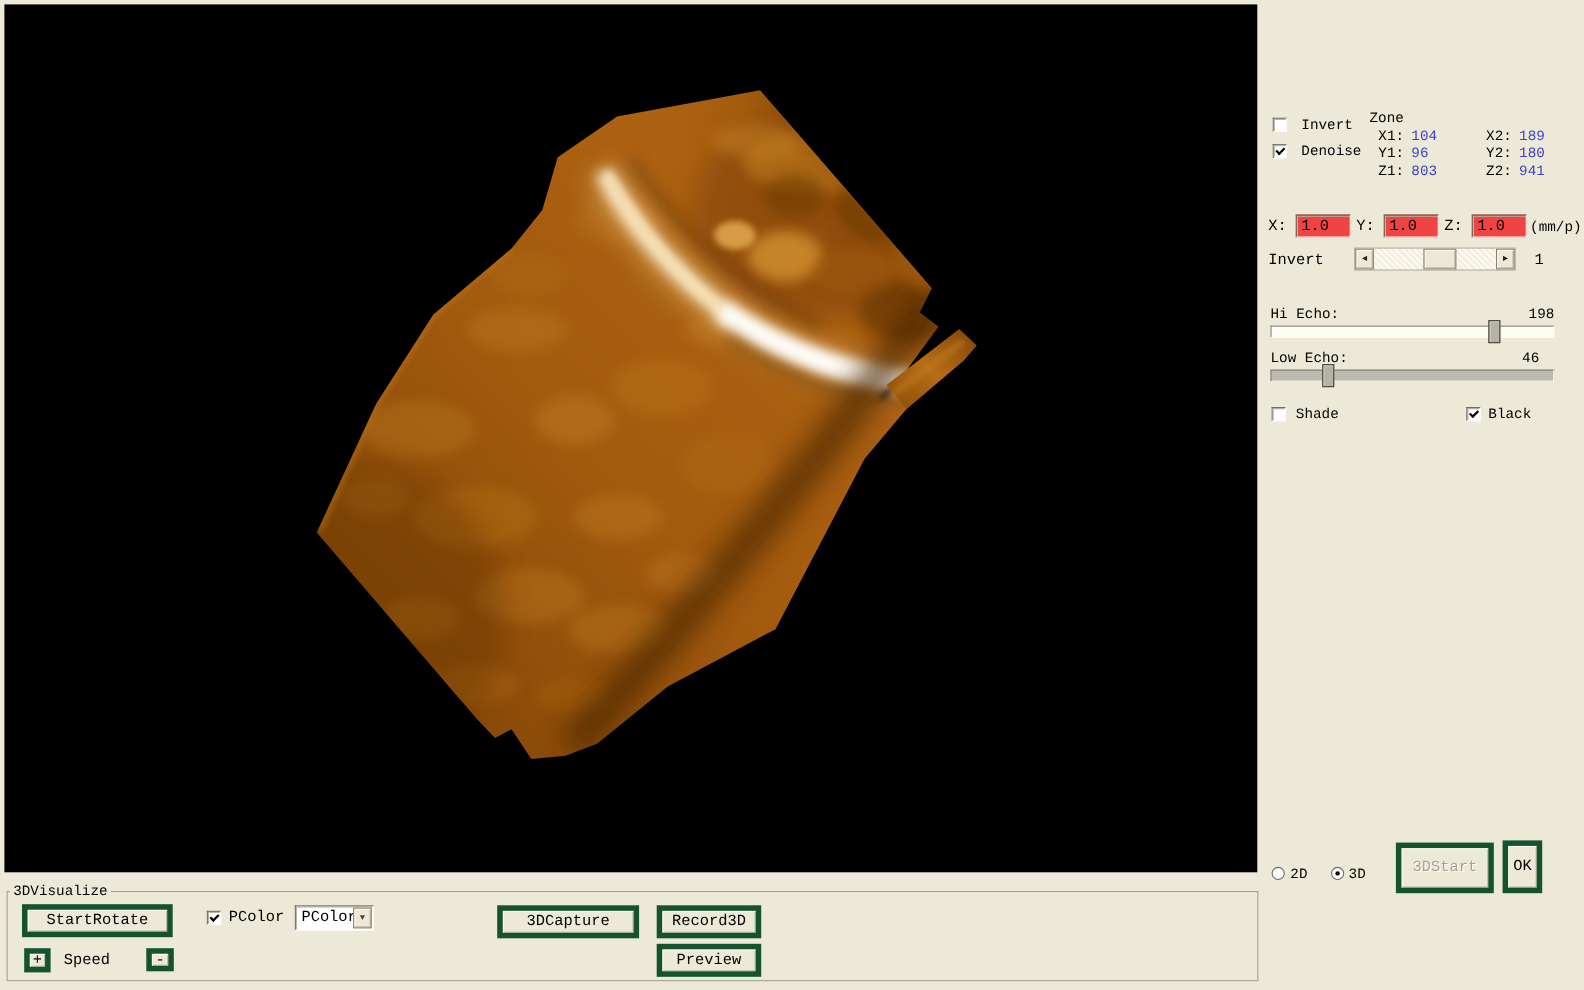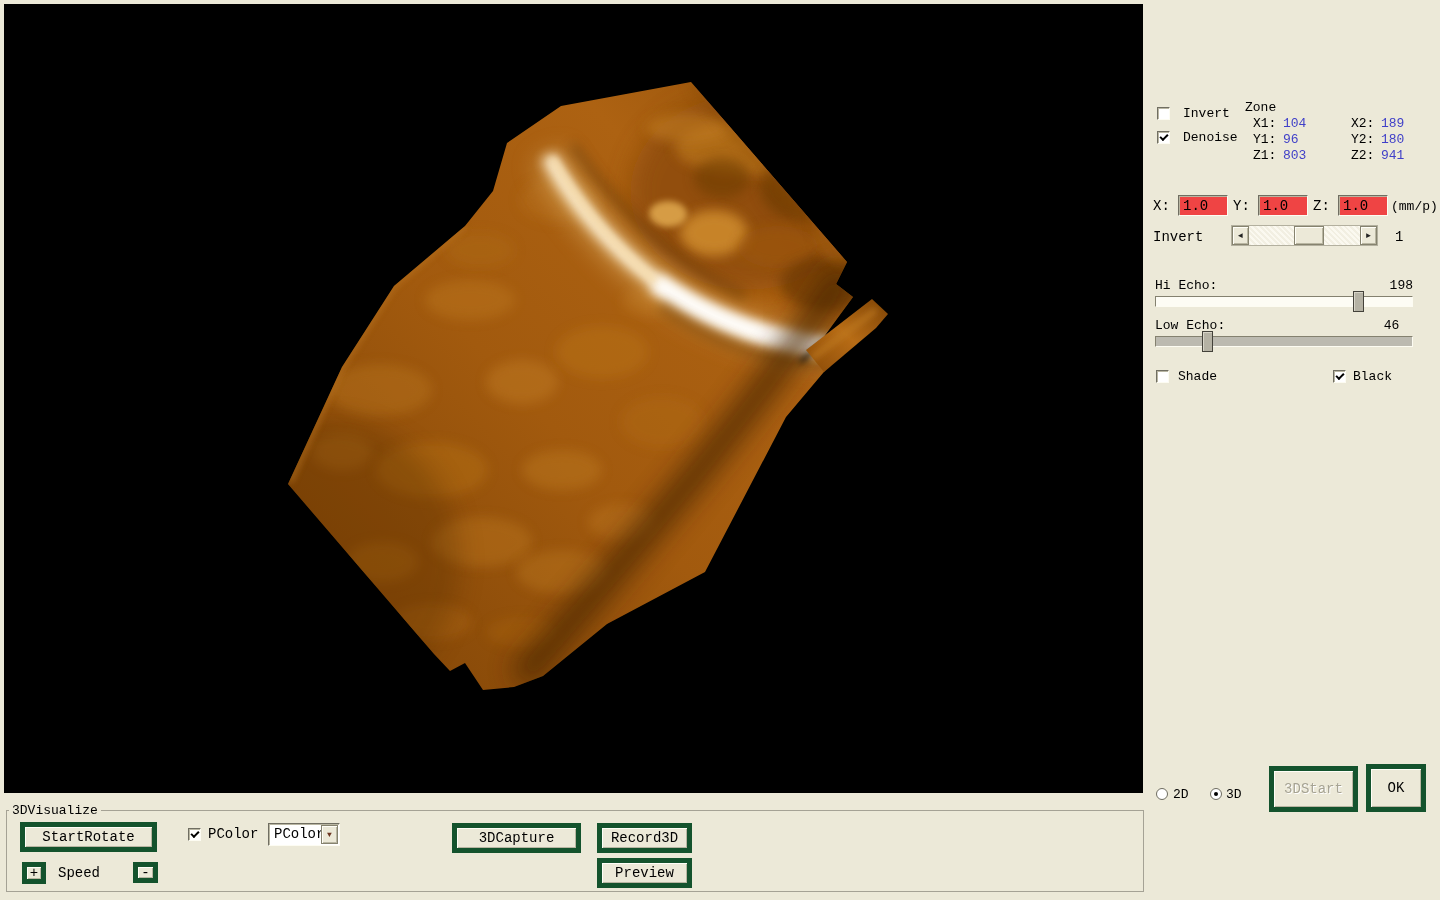"OK" button.btn { width: 60px -> 36px }
